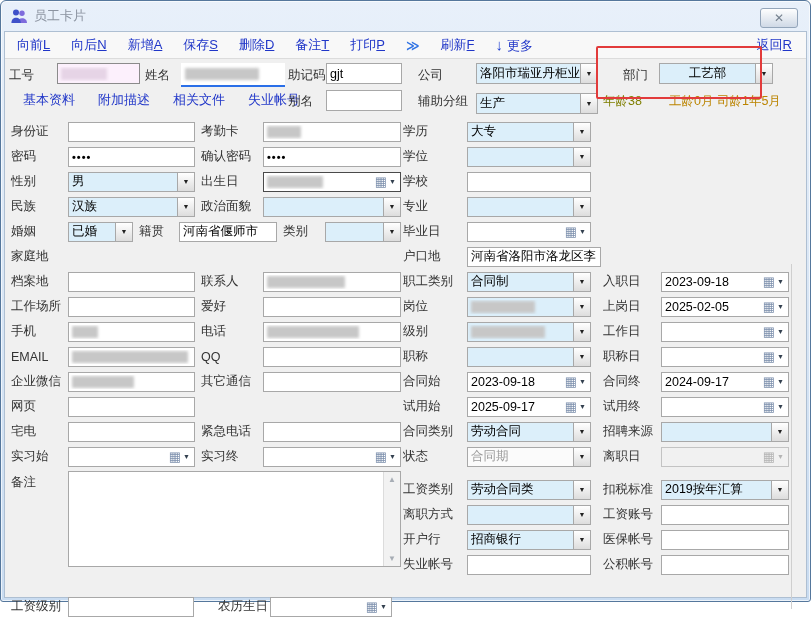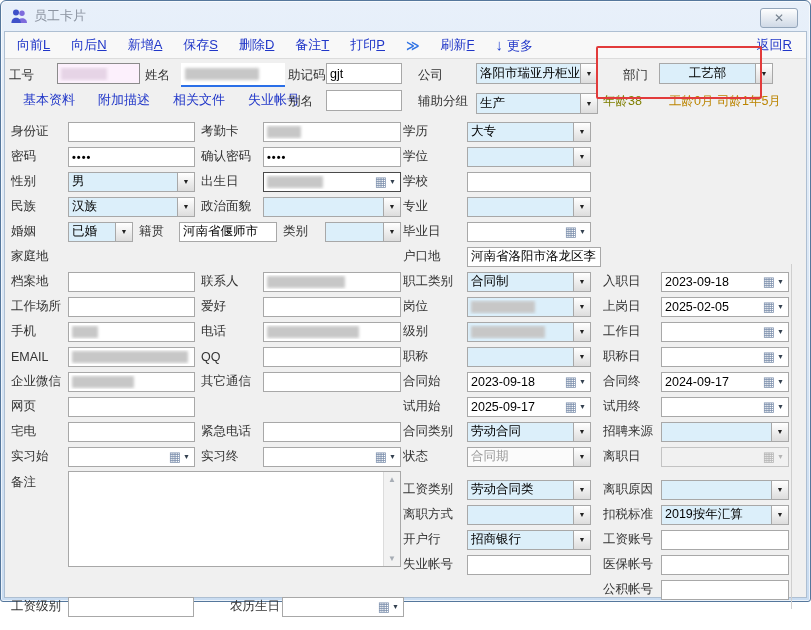"离职原因" div.row { html: <div> <span>离职原因</span> <div> <span></span> <span> <span>▼</span> </span> </div> </div> -> none }
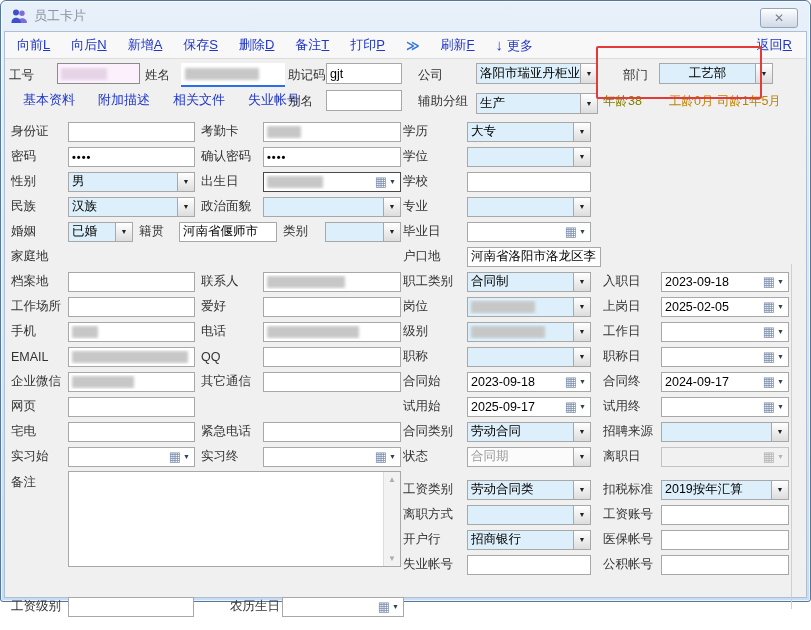"农历生日" .bottomrow .lbl2 { margin-left: 36px -> 24px }
